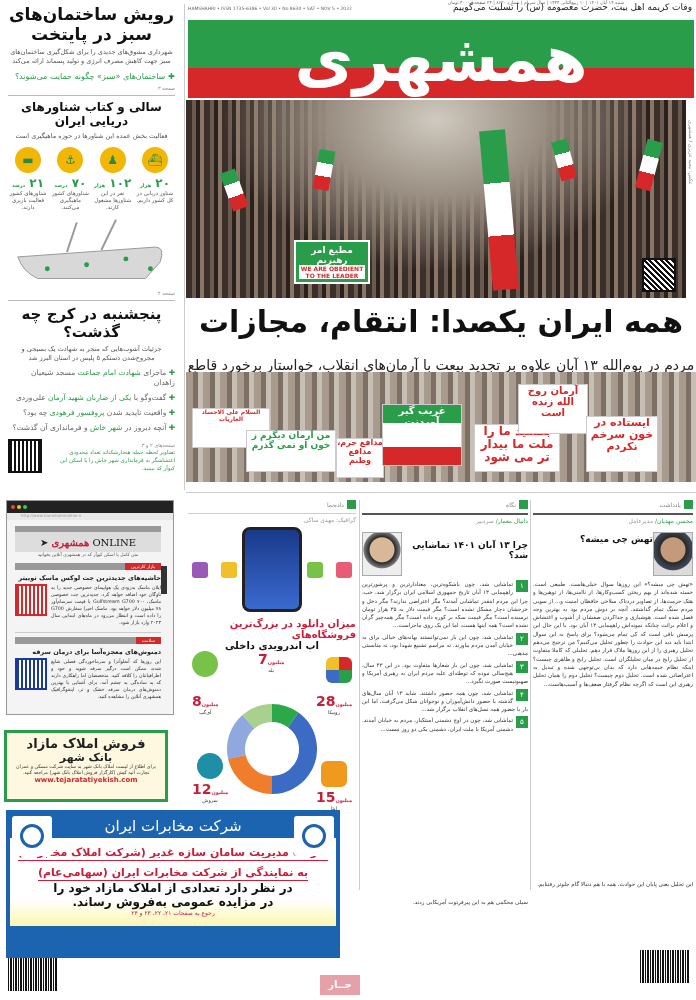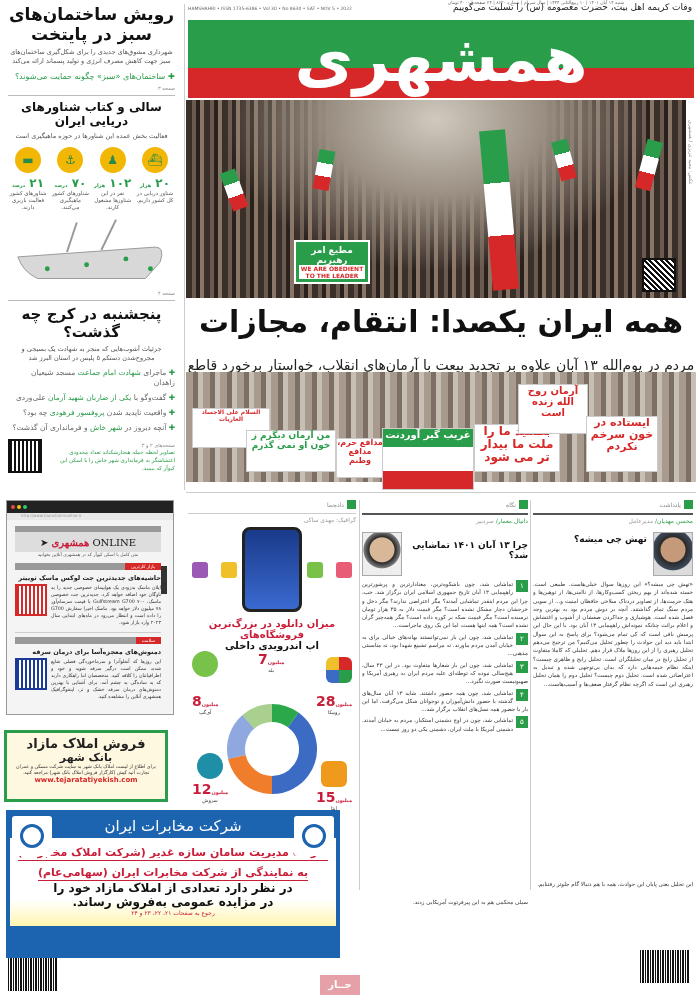"غریب گیر آوردنت" div.plac { top: 56px -> 32px; width: 92px -> 80px }
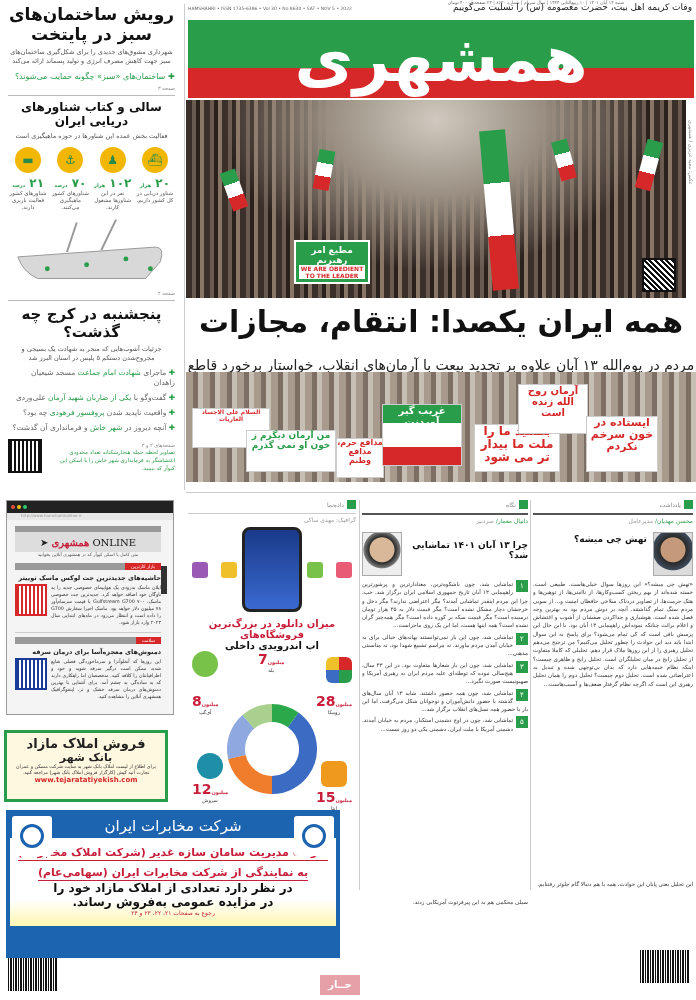"تهش چی میشه؟" div { gap: 6px -> none }
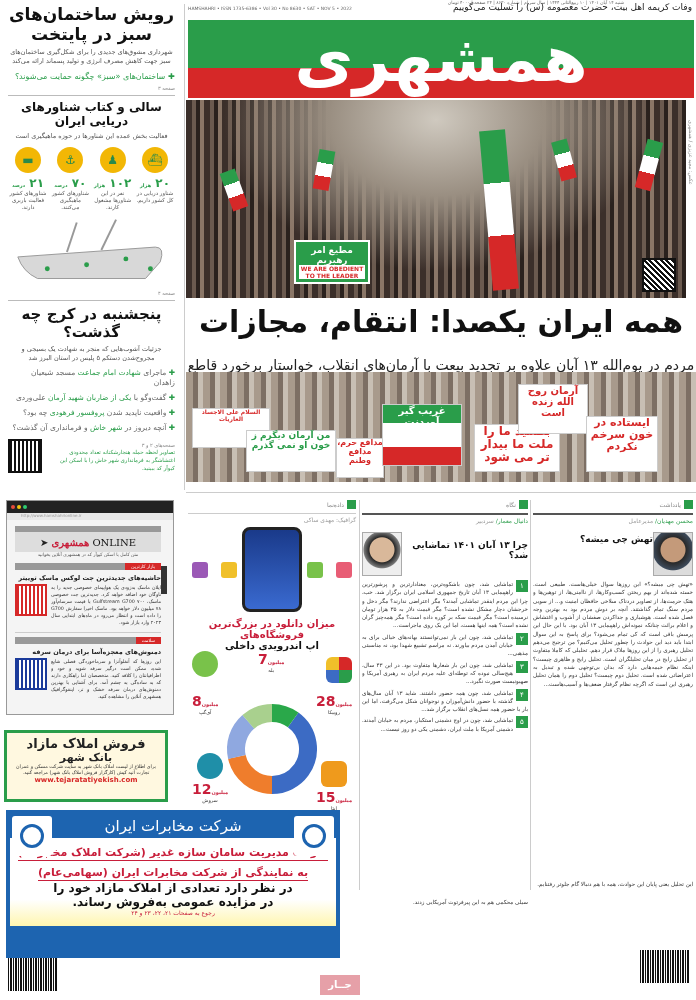"میزان دانلود در بزرگ‌ترین فروشگاه‌های" .info-title { text-align: center -> none }
